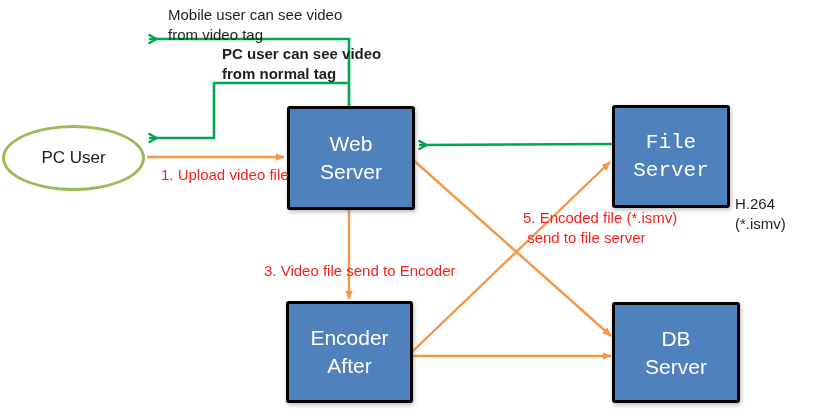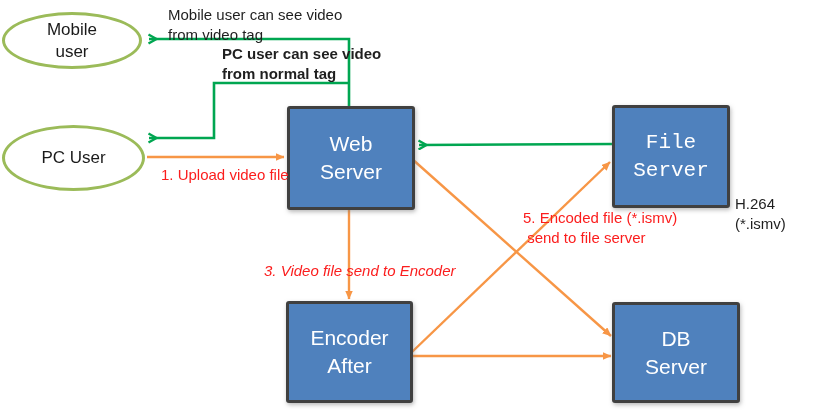"Mobile" div.node-ellipse { html: <div>Mobile user</div> -> none }
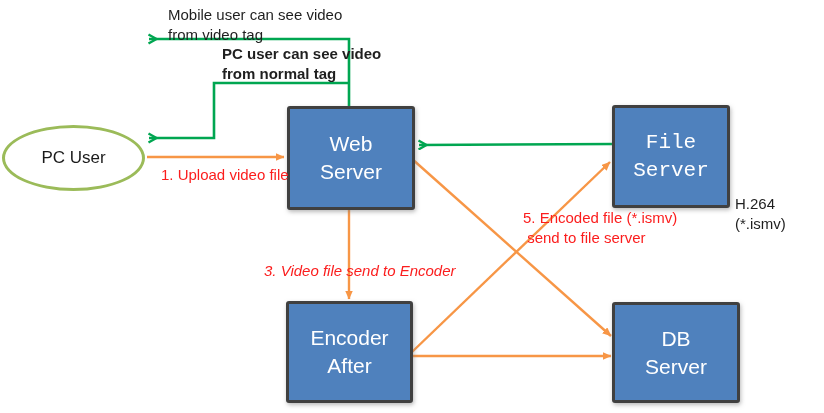"Web" .node-box { border: 3px solid #404040 -> 3px solid #000000 }
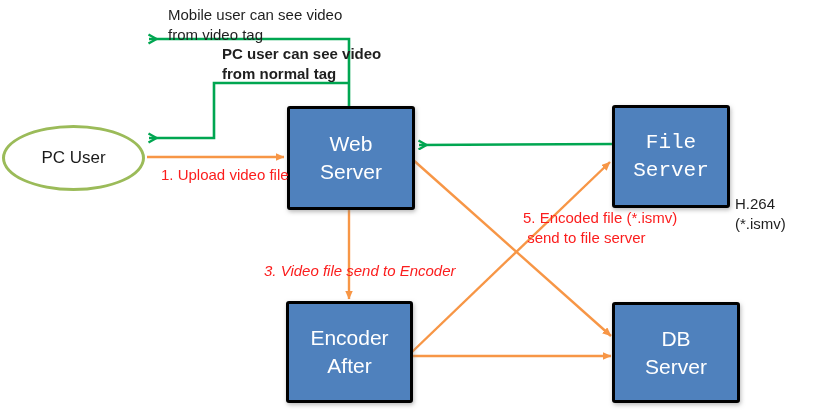"3. Video file send to" div.lbl { font-style: italic -> none }
